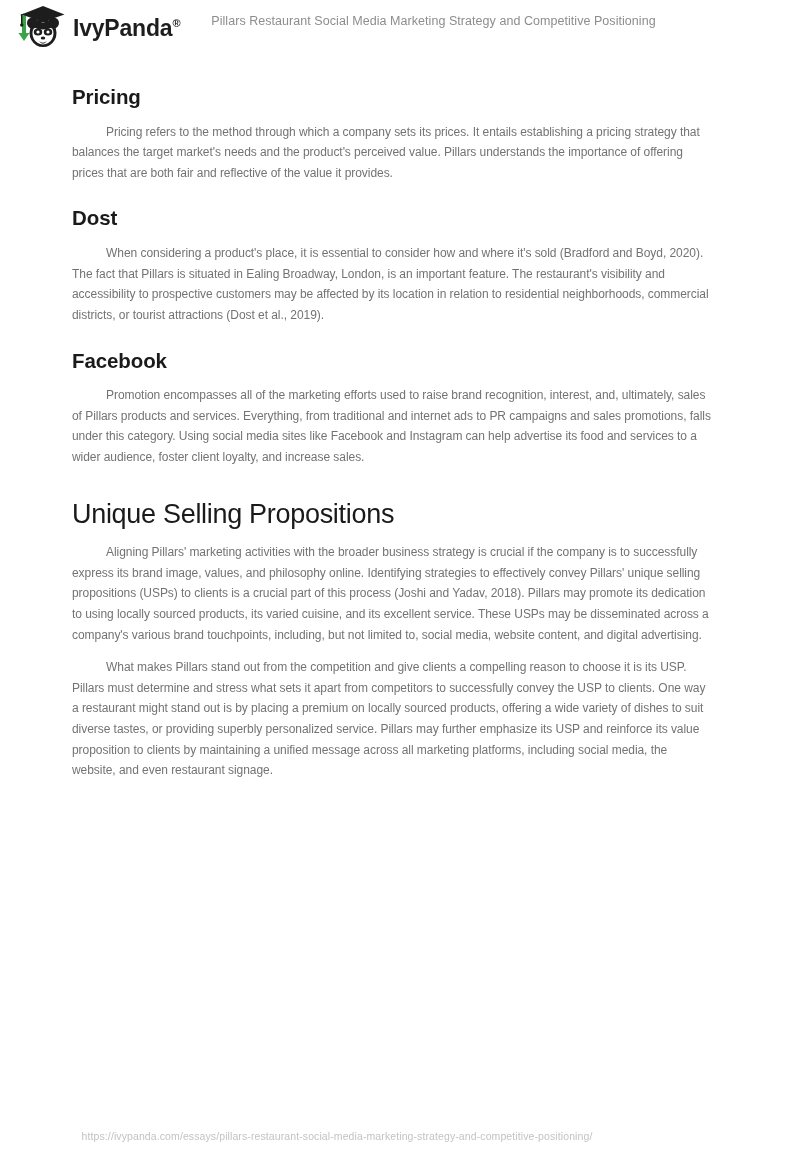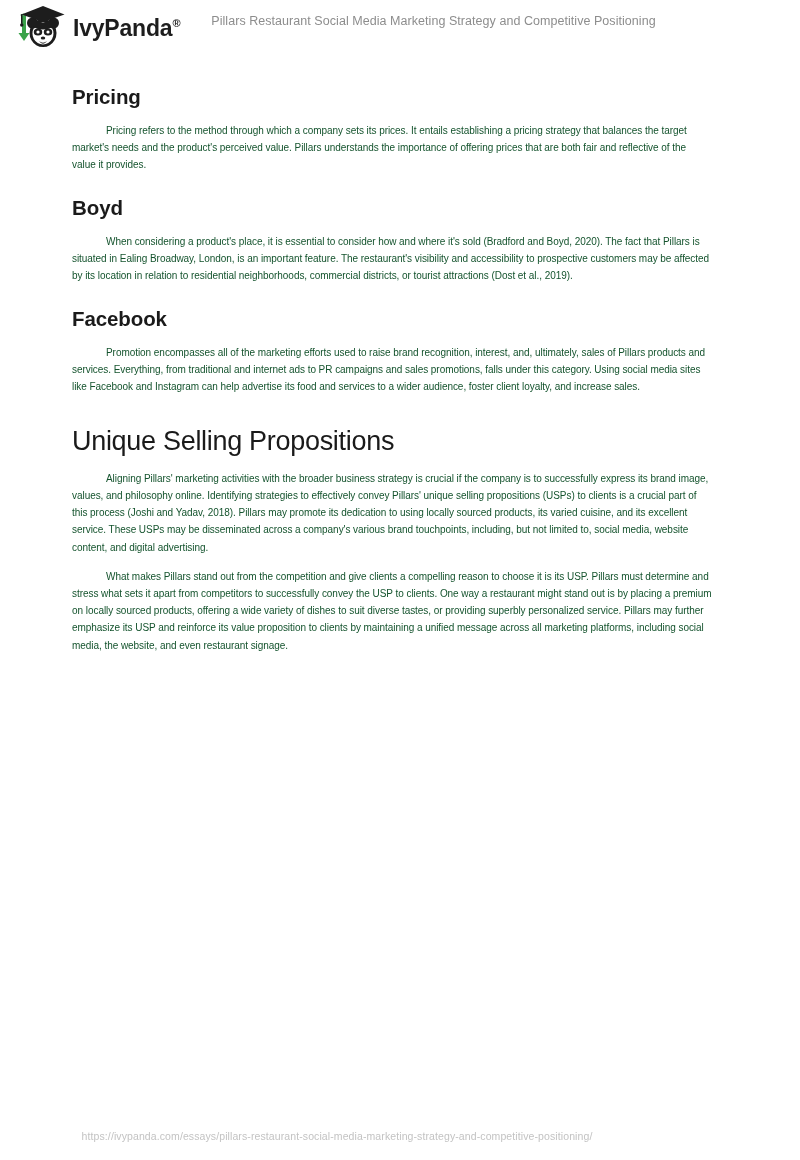"Pricing refers to the method" p.para { color: #14532d -> #737373; font-size: 10px -> 12px }
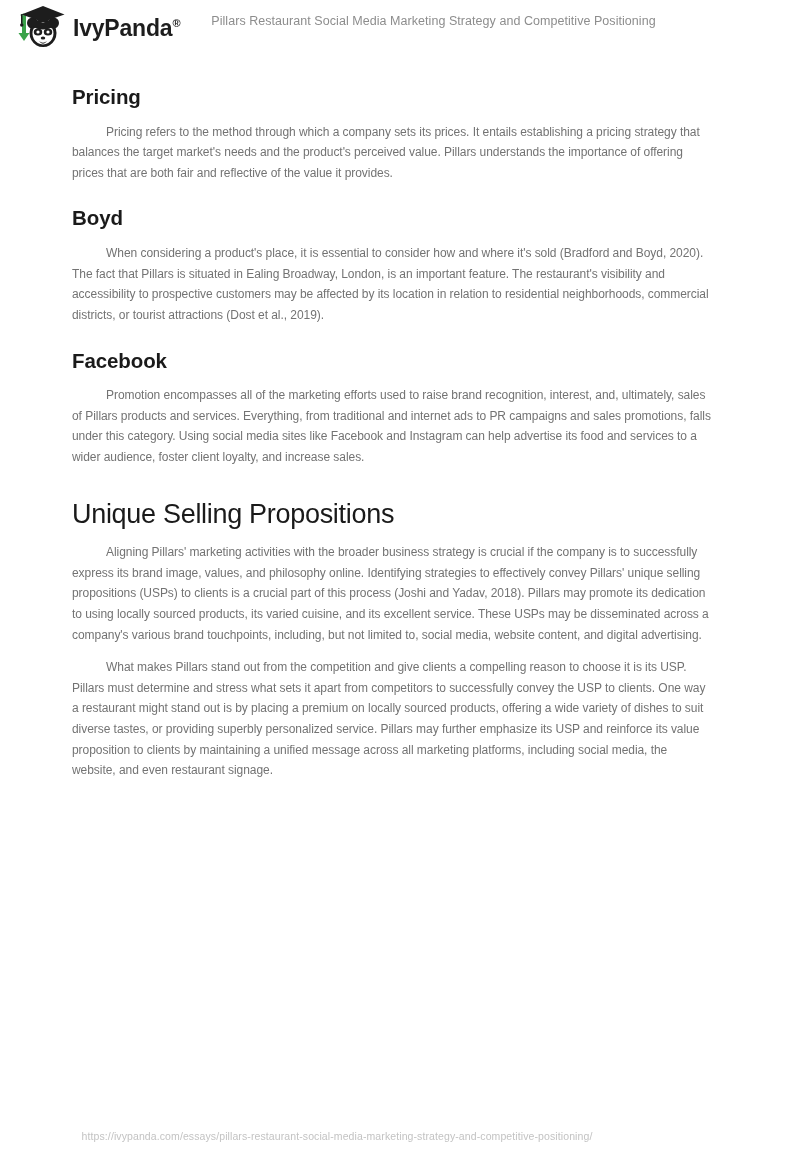"Boyd" h2.sec-title { text: Boyd -> Dost }
